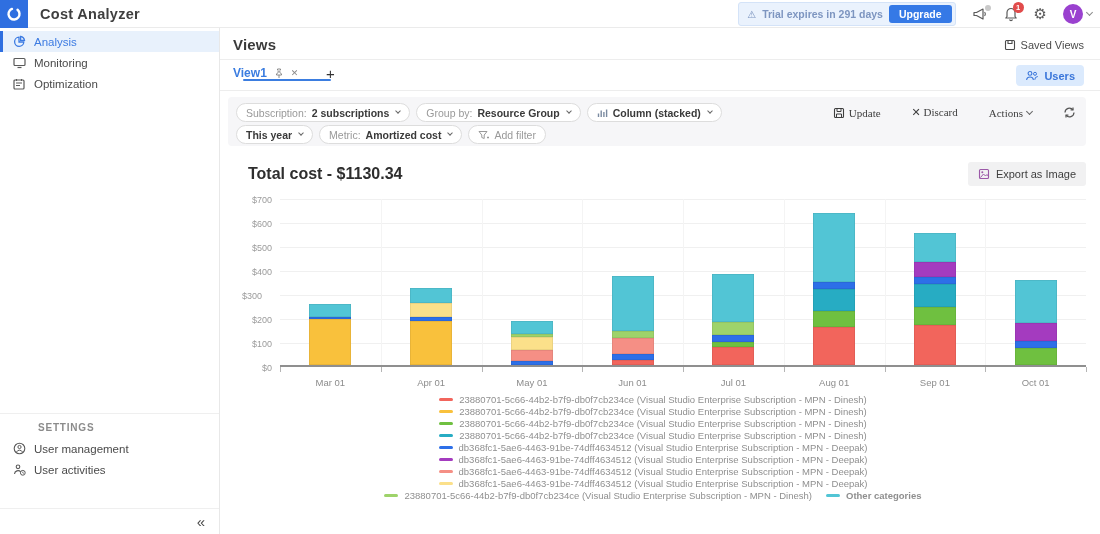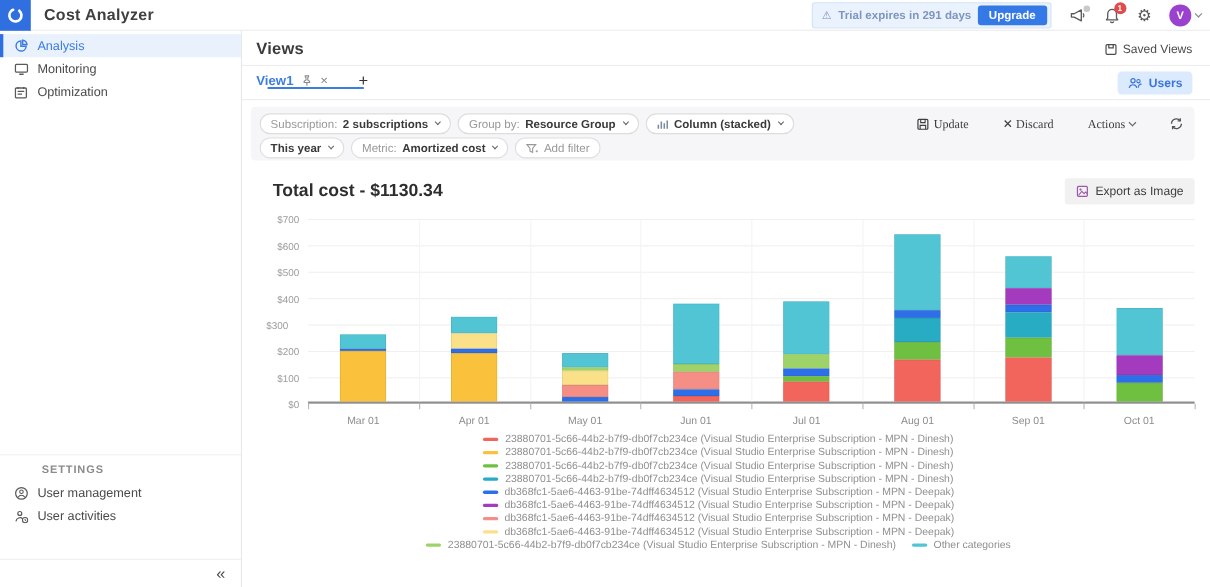"Other categories" .legend-extra { font-weight: none -> bold }
